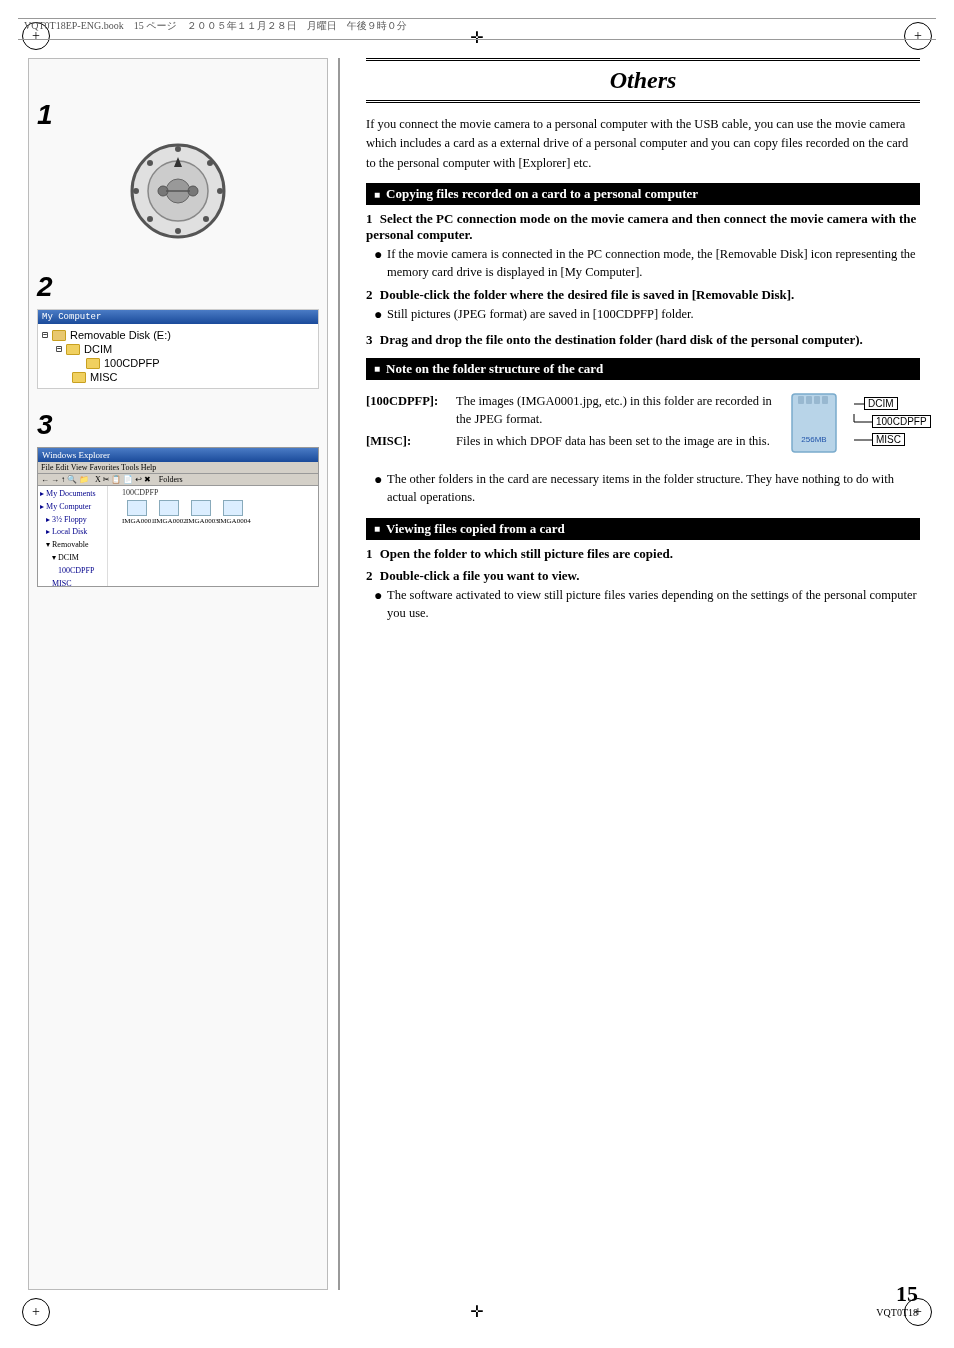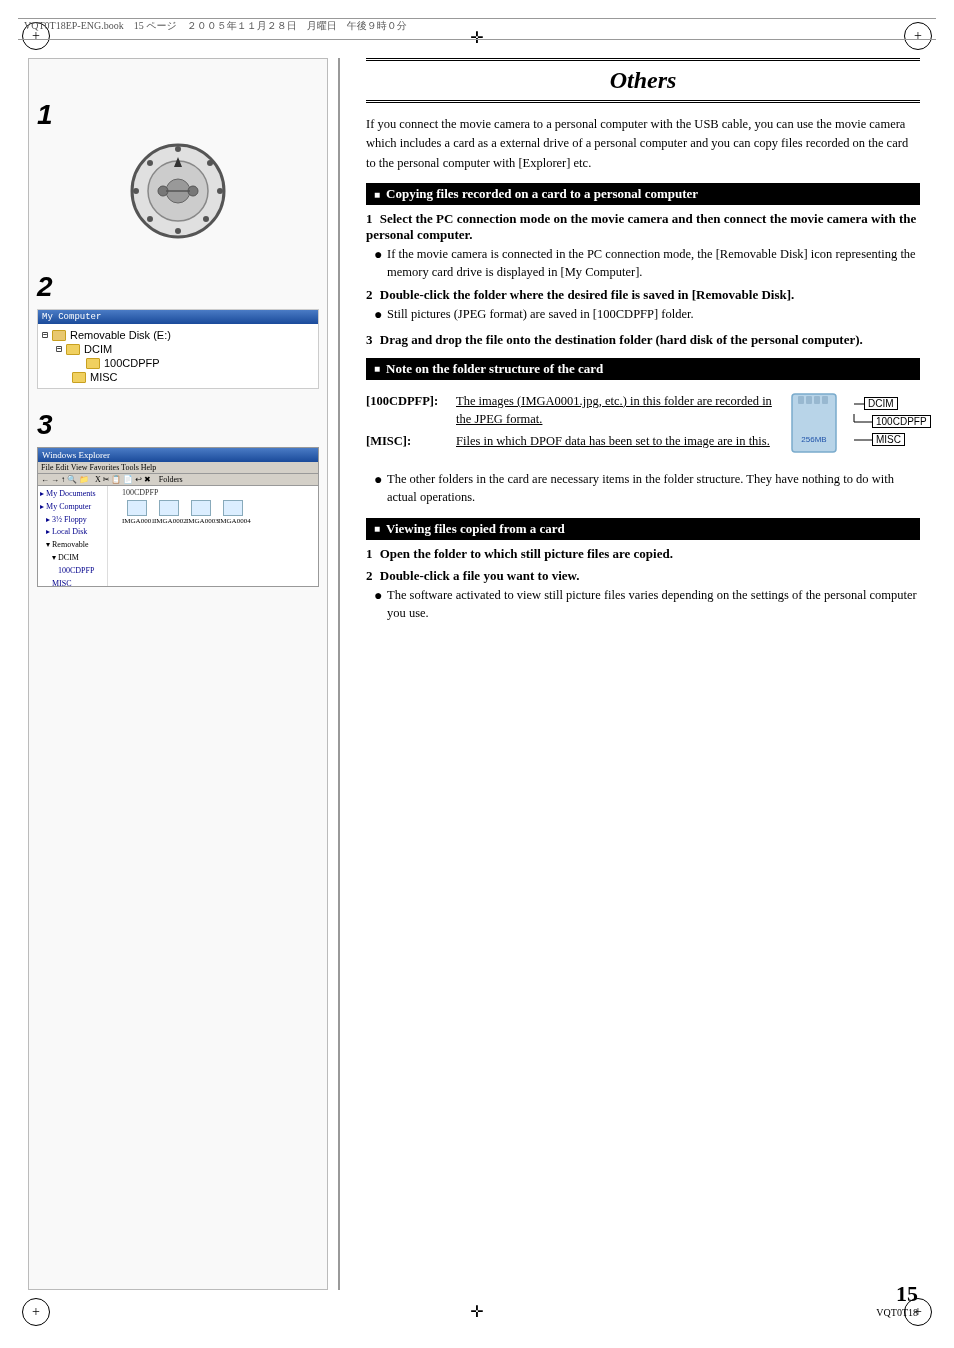"The images (IMGA0001.jpg, etc.) in" .folder-val { text-decoration: underline -> none }
